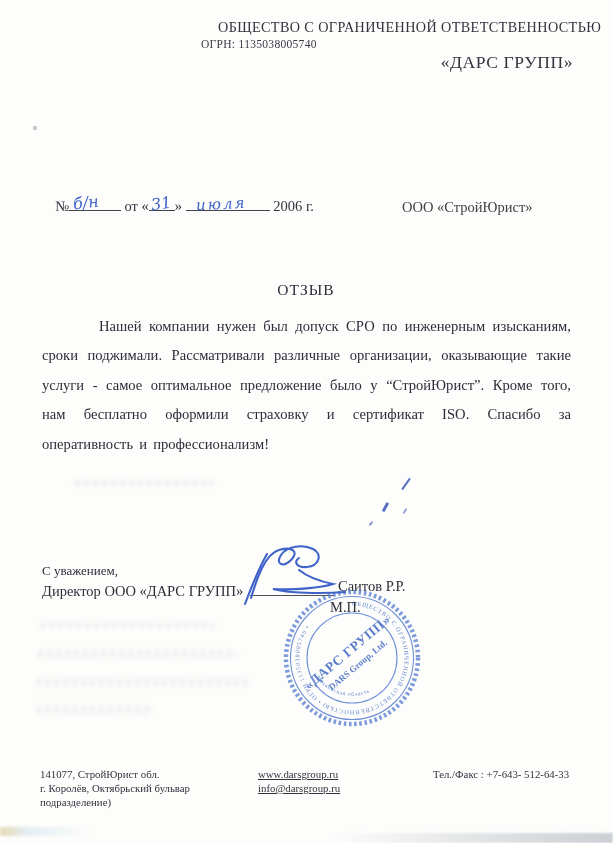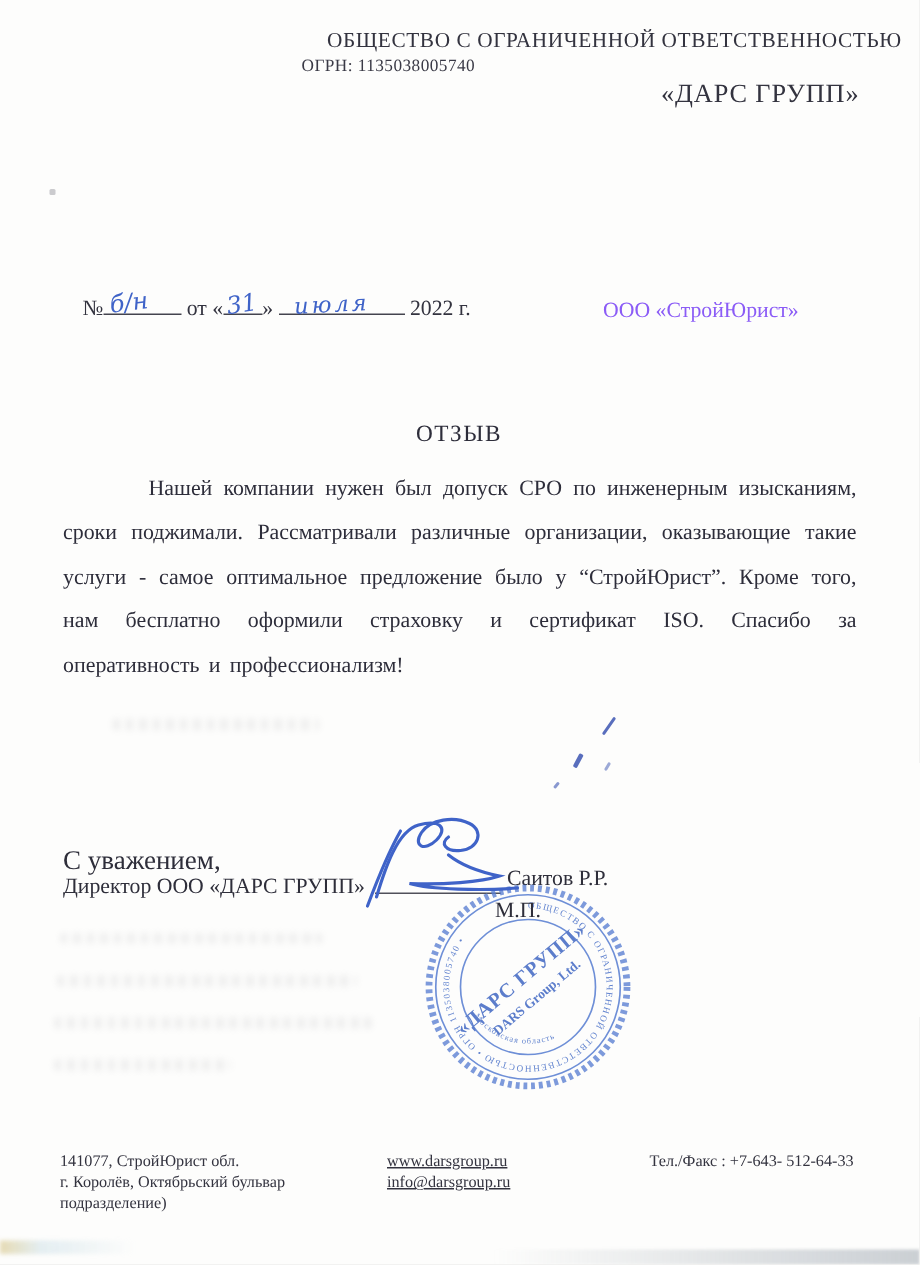"2022 г." span { text: 2022 -> 2006 }
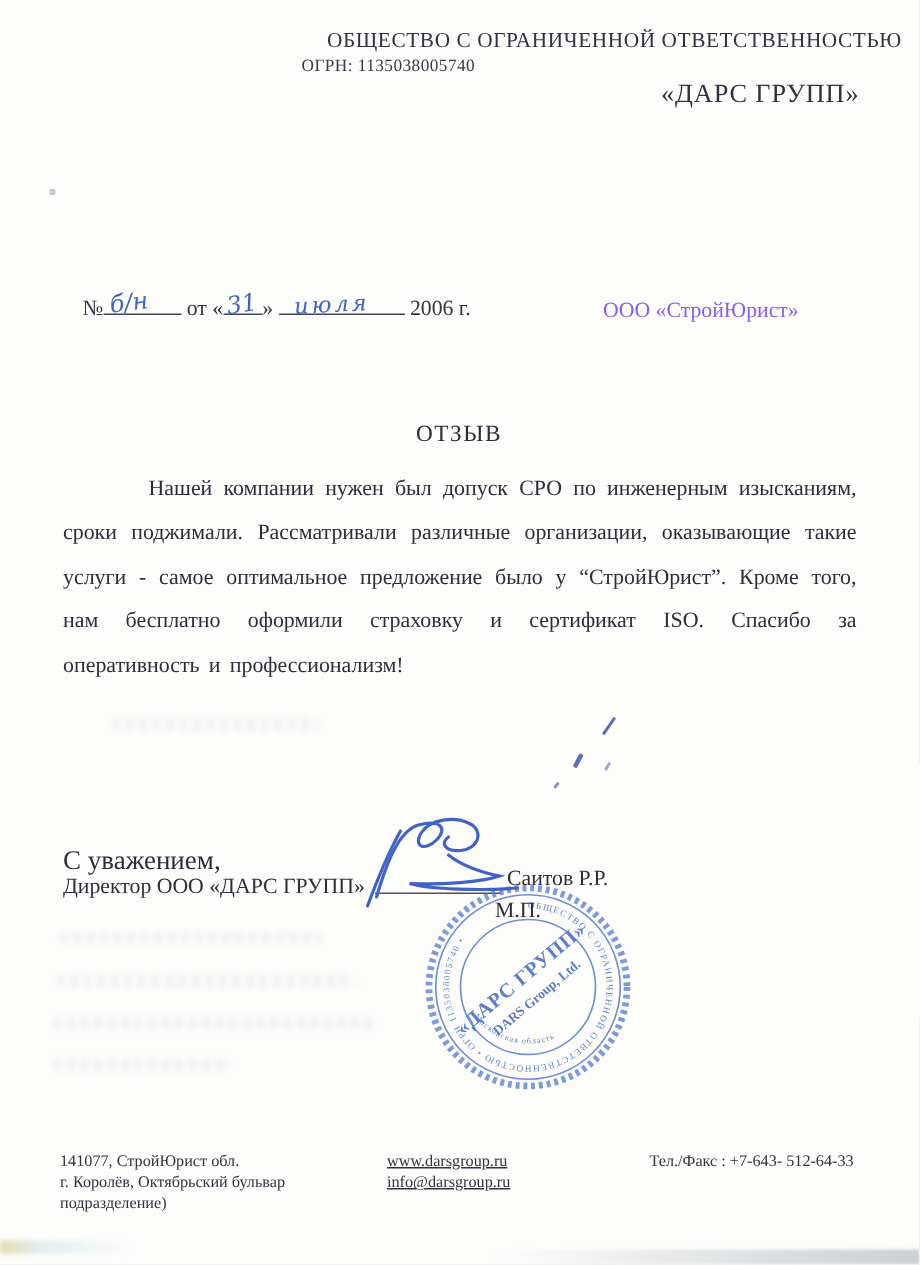"ООО «СтройЮрист»" .addressee { color: #8b5cf6 -> #404040 }
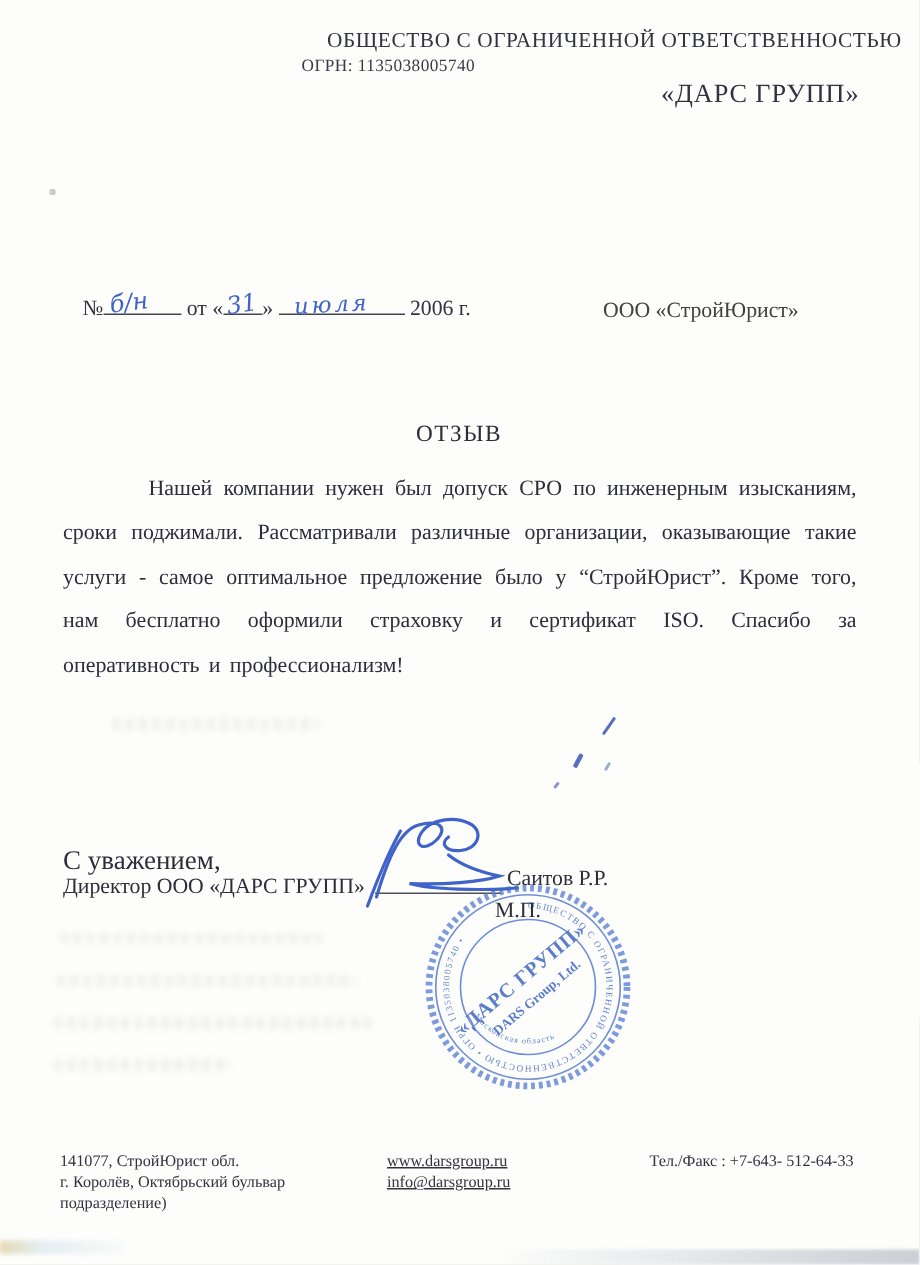"С уважением," .closing { font-size: 18px -> 13px }
